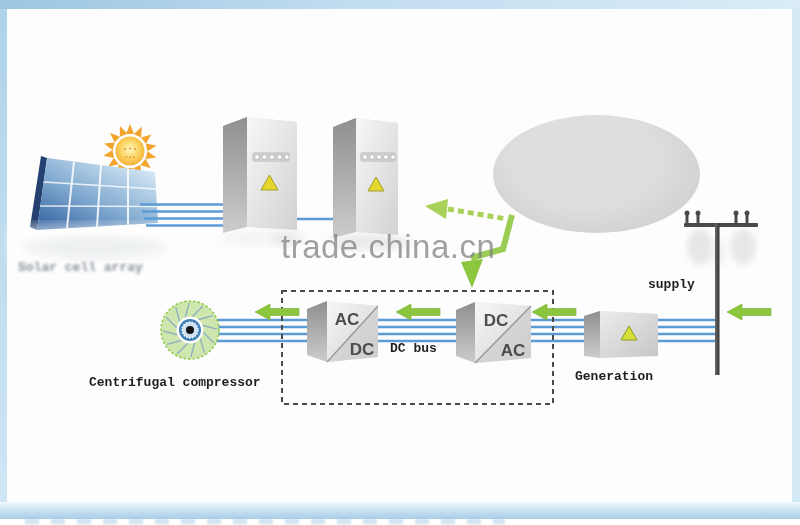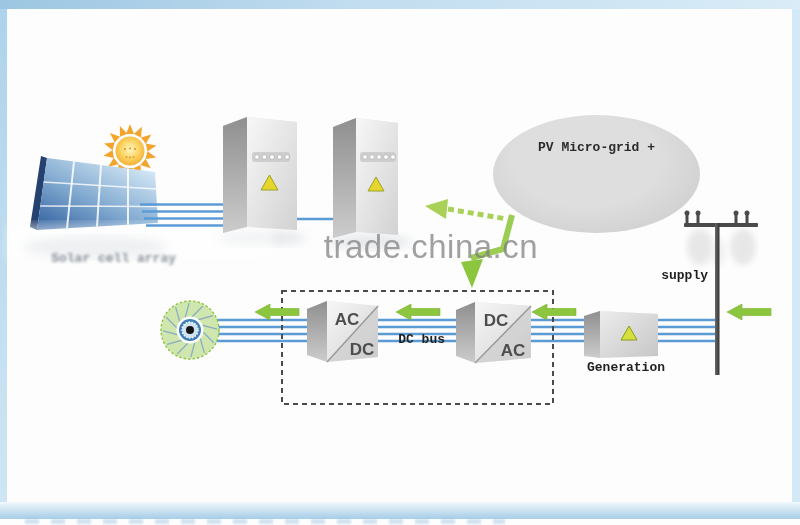"PV Micro-grid +" div { html: <div>PV Micro-grid +</div> -> none }
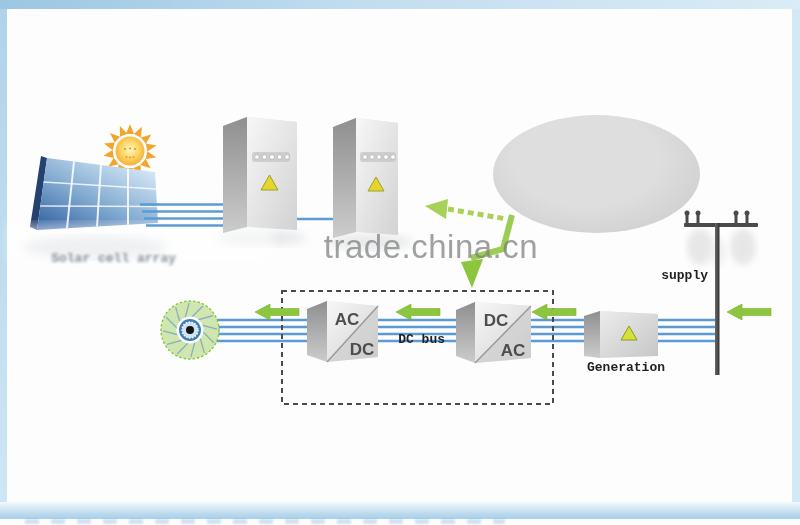"trade.china.cn" .watermark { text-align: center -> none }
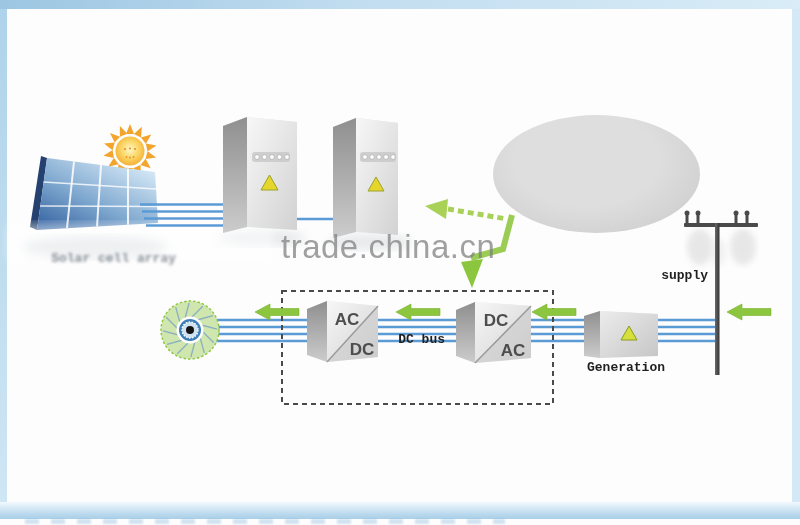"supply" .lbl { margin-top: none -> 9px; text-align: right -> left }
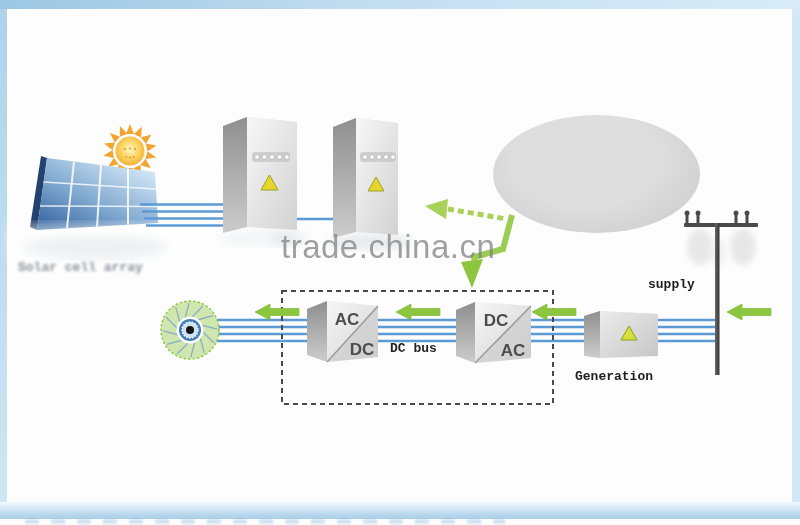"Centrifugal compressor" div.lbl { html: none -> <div>Centrifugal compressor</div> }
